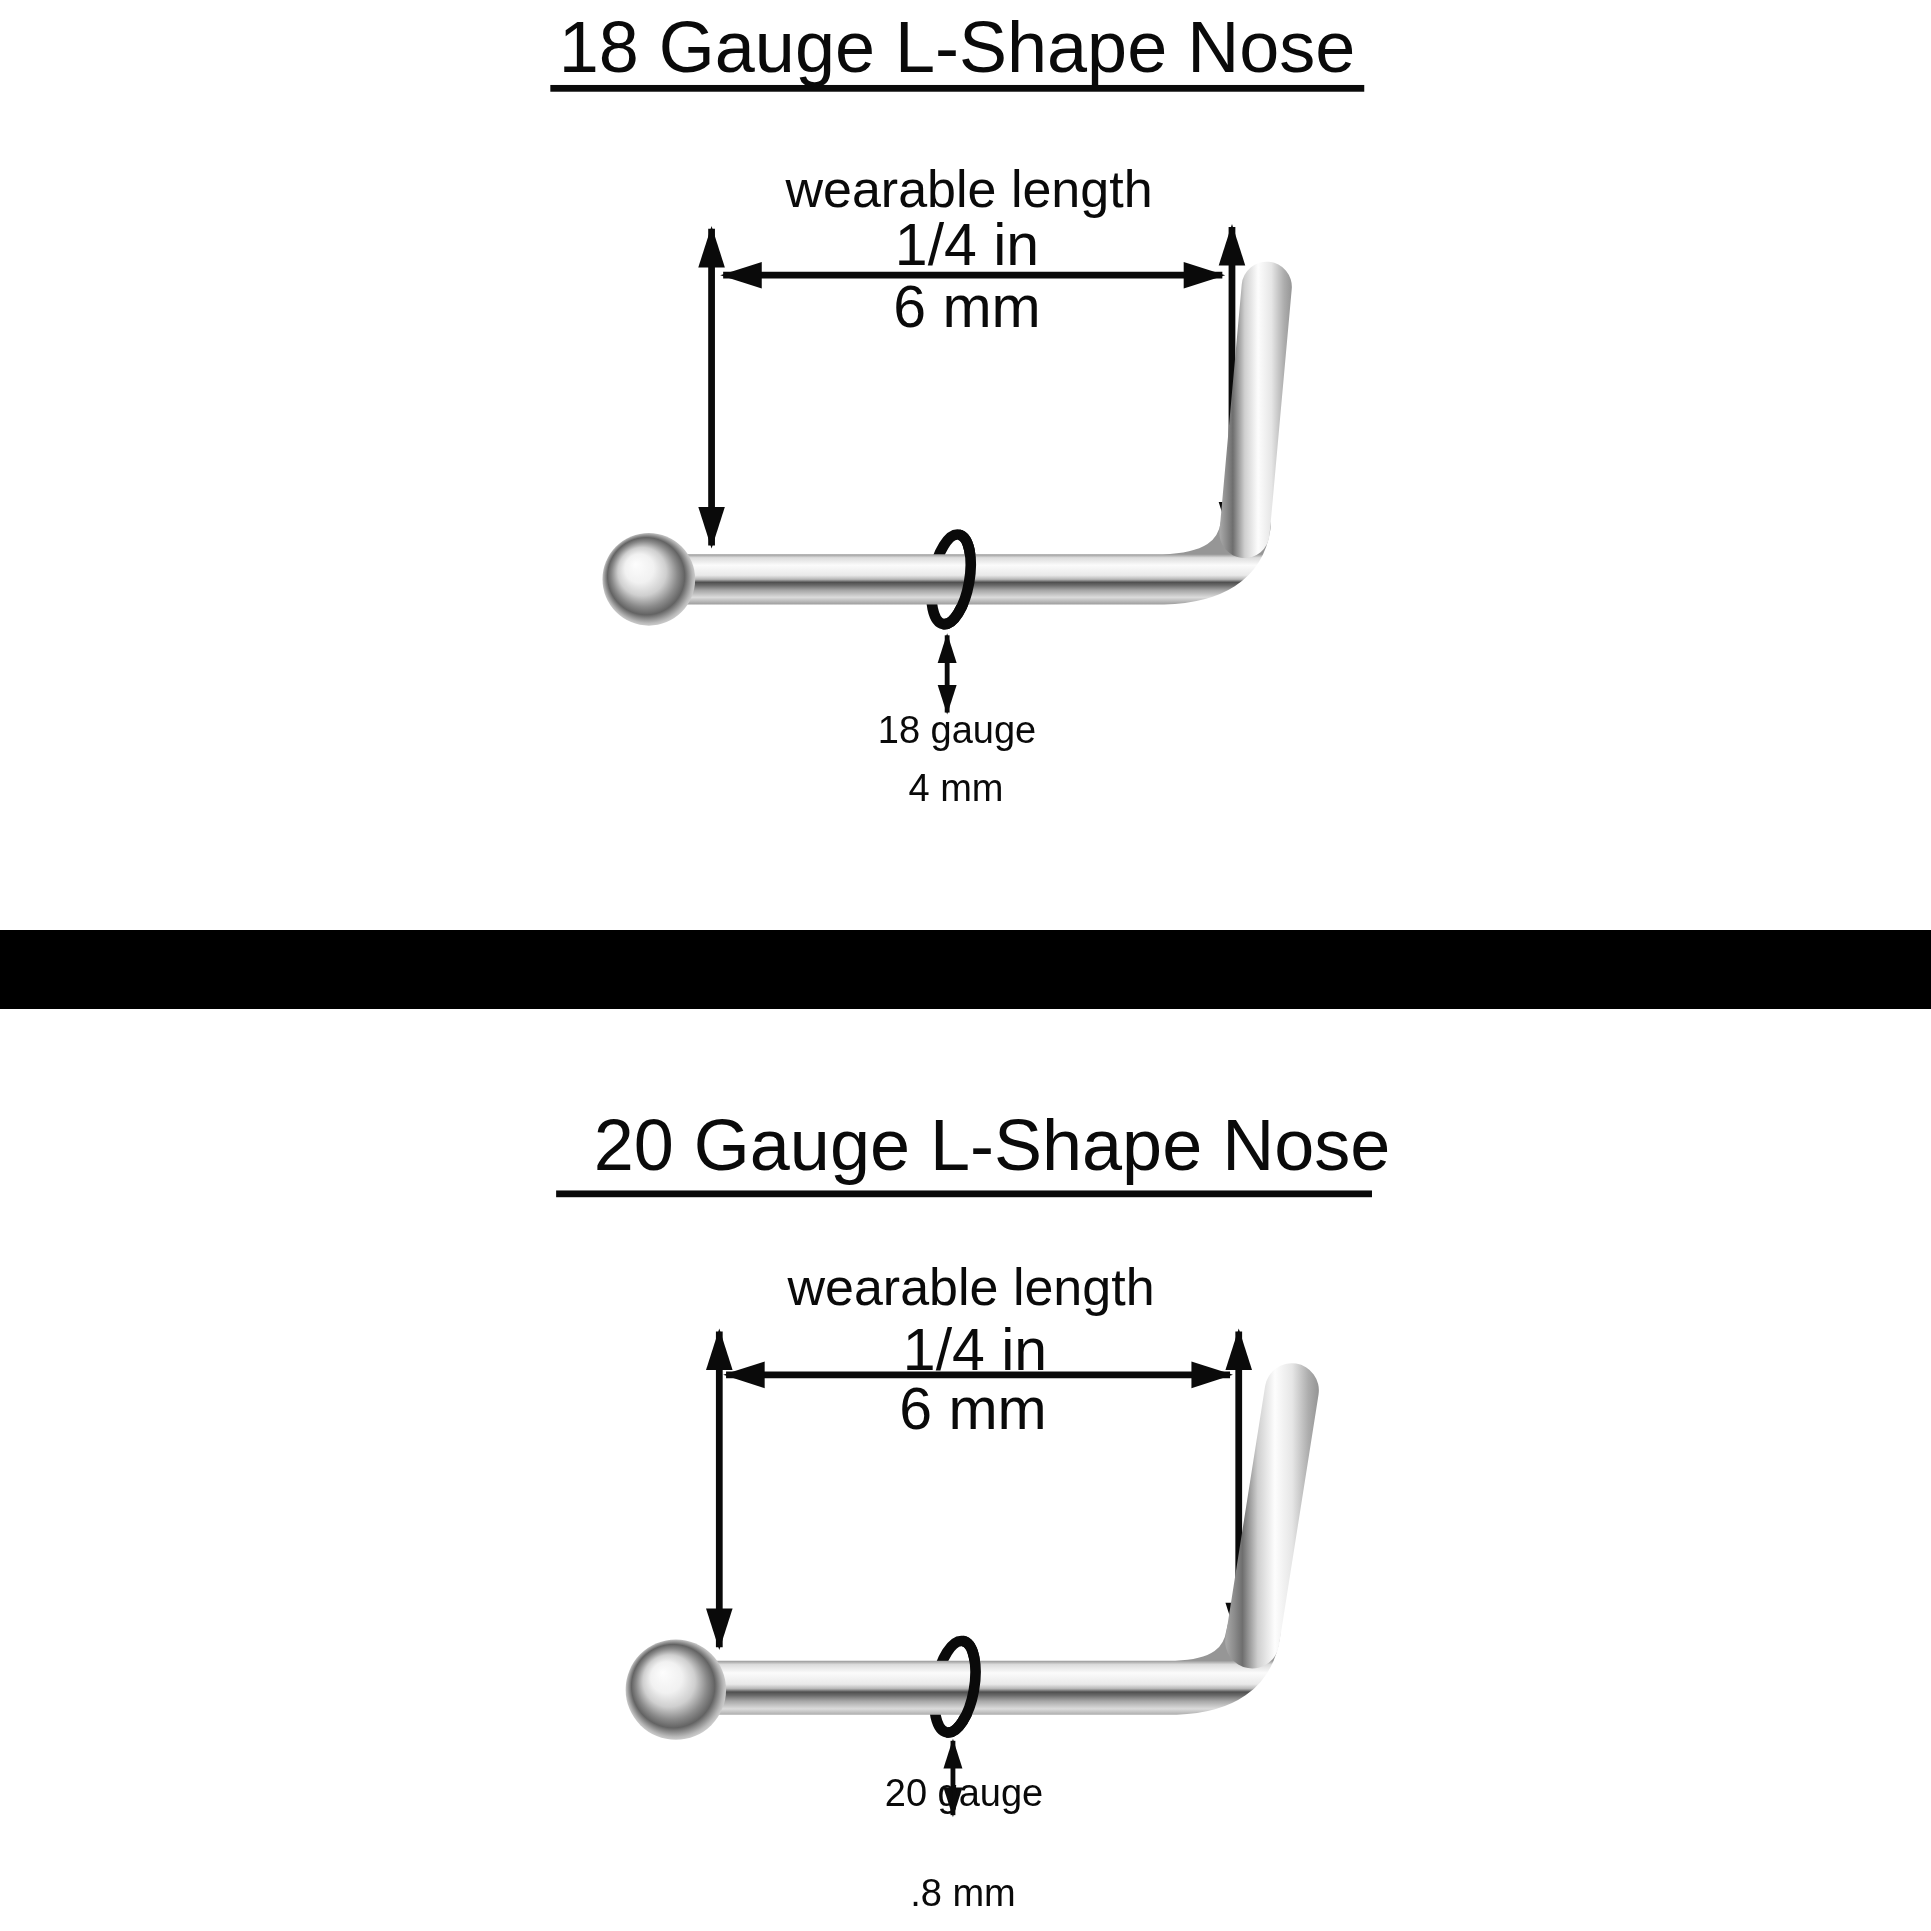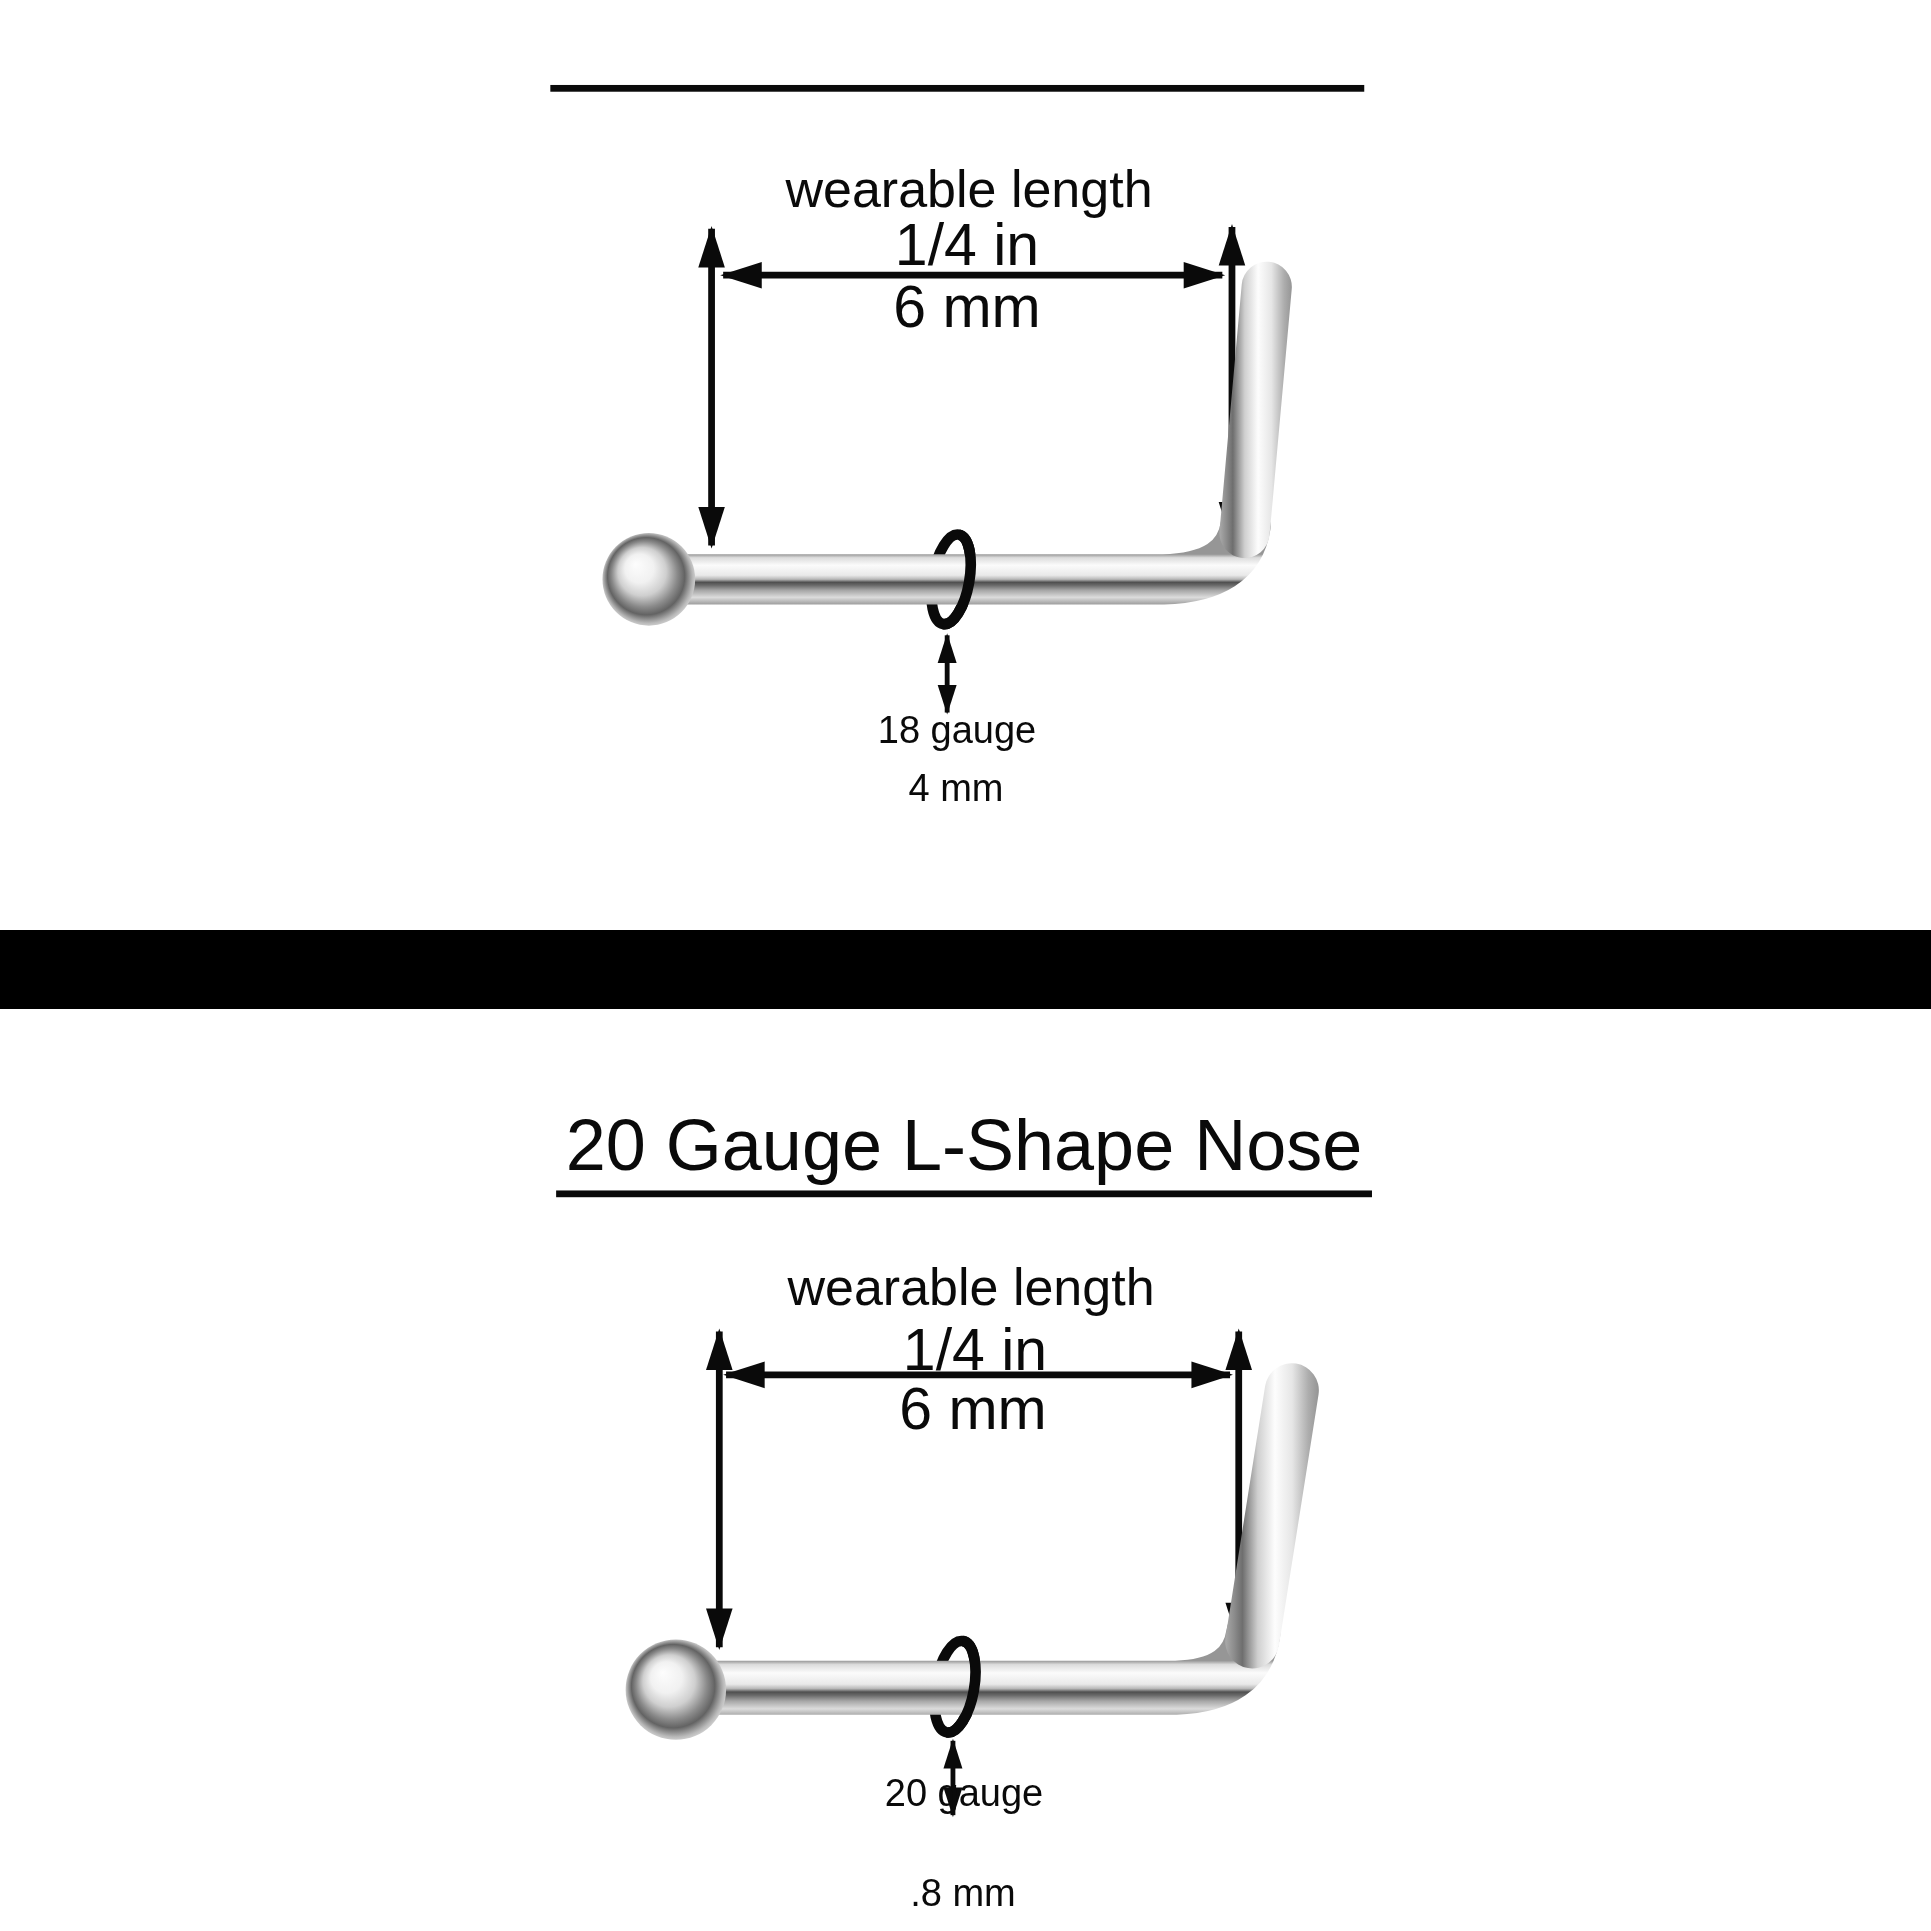"18 Gauge L-Shape Nose" div.label { html: none -> <div>18 Gauge L-Shape Nose</div> }
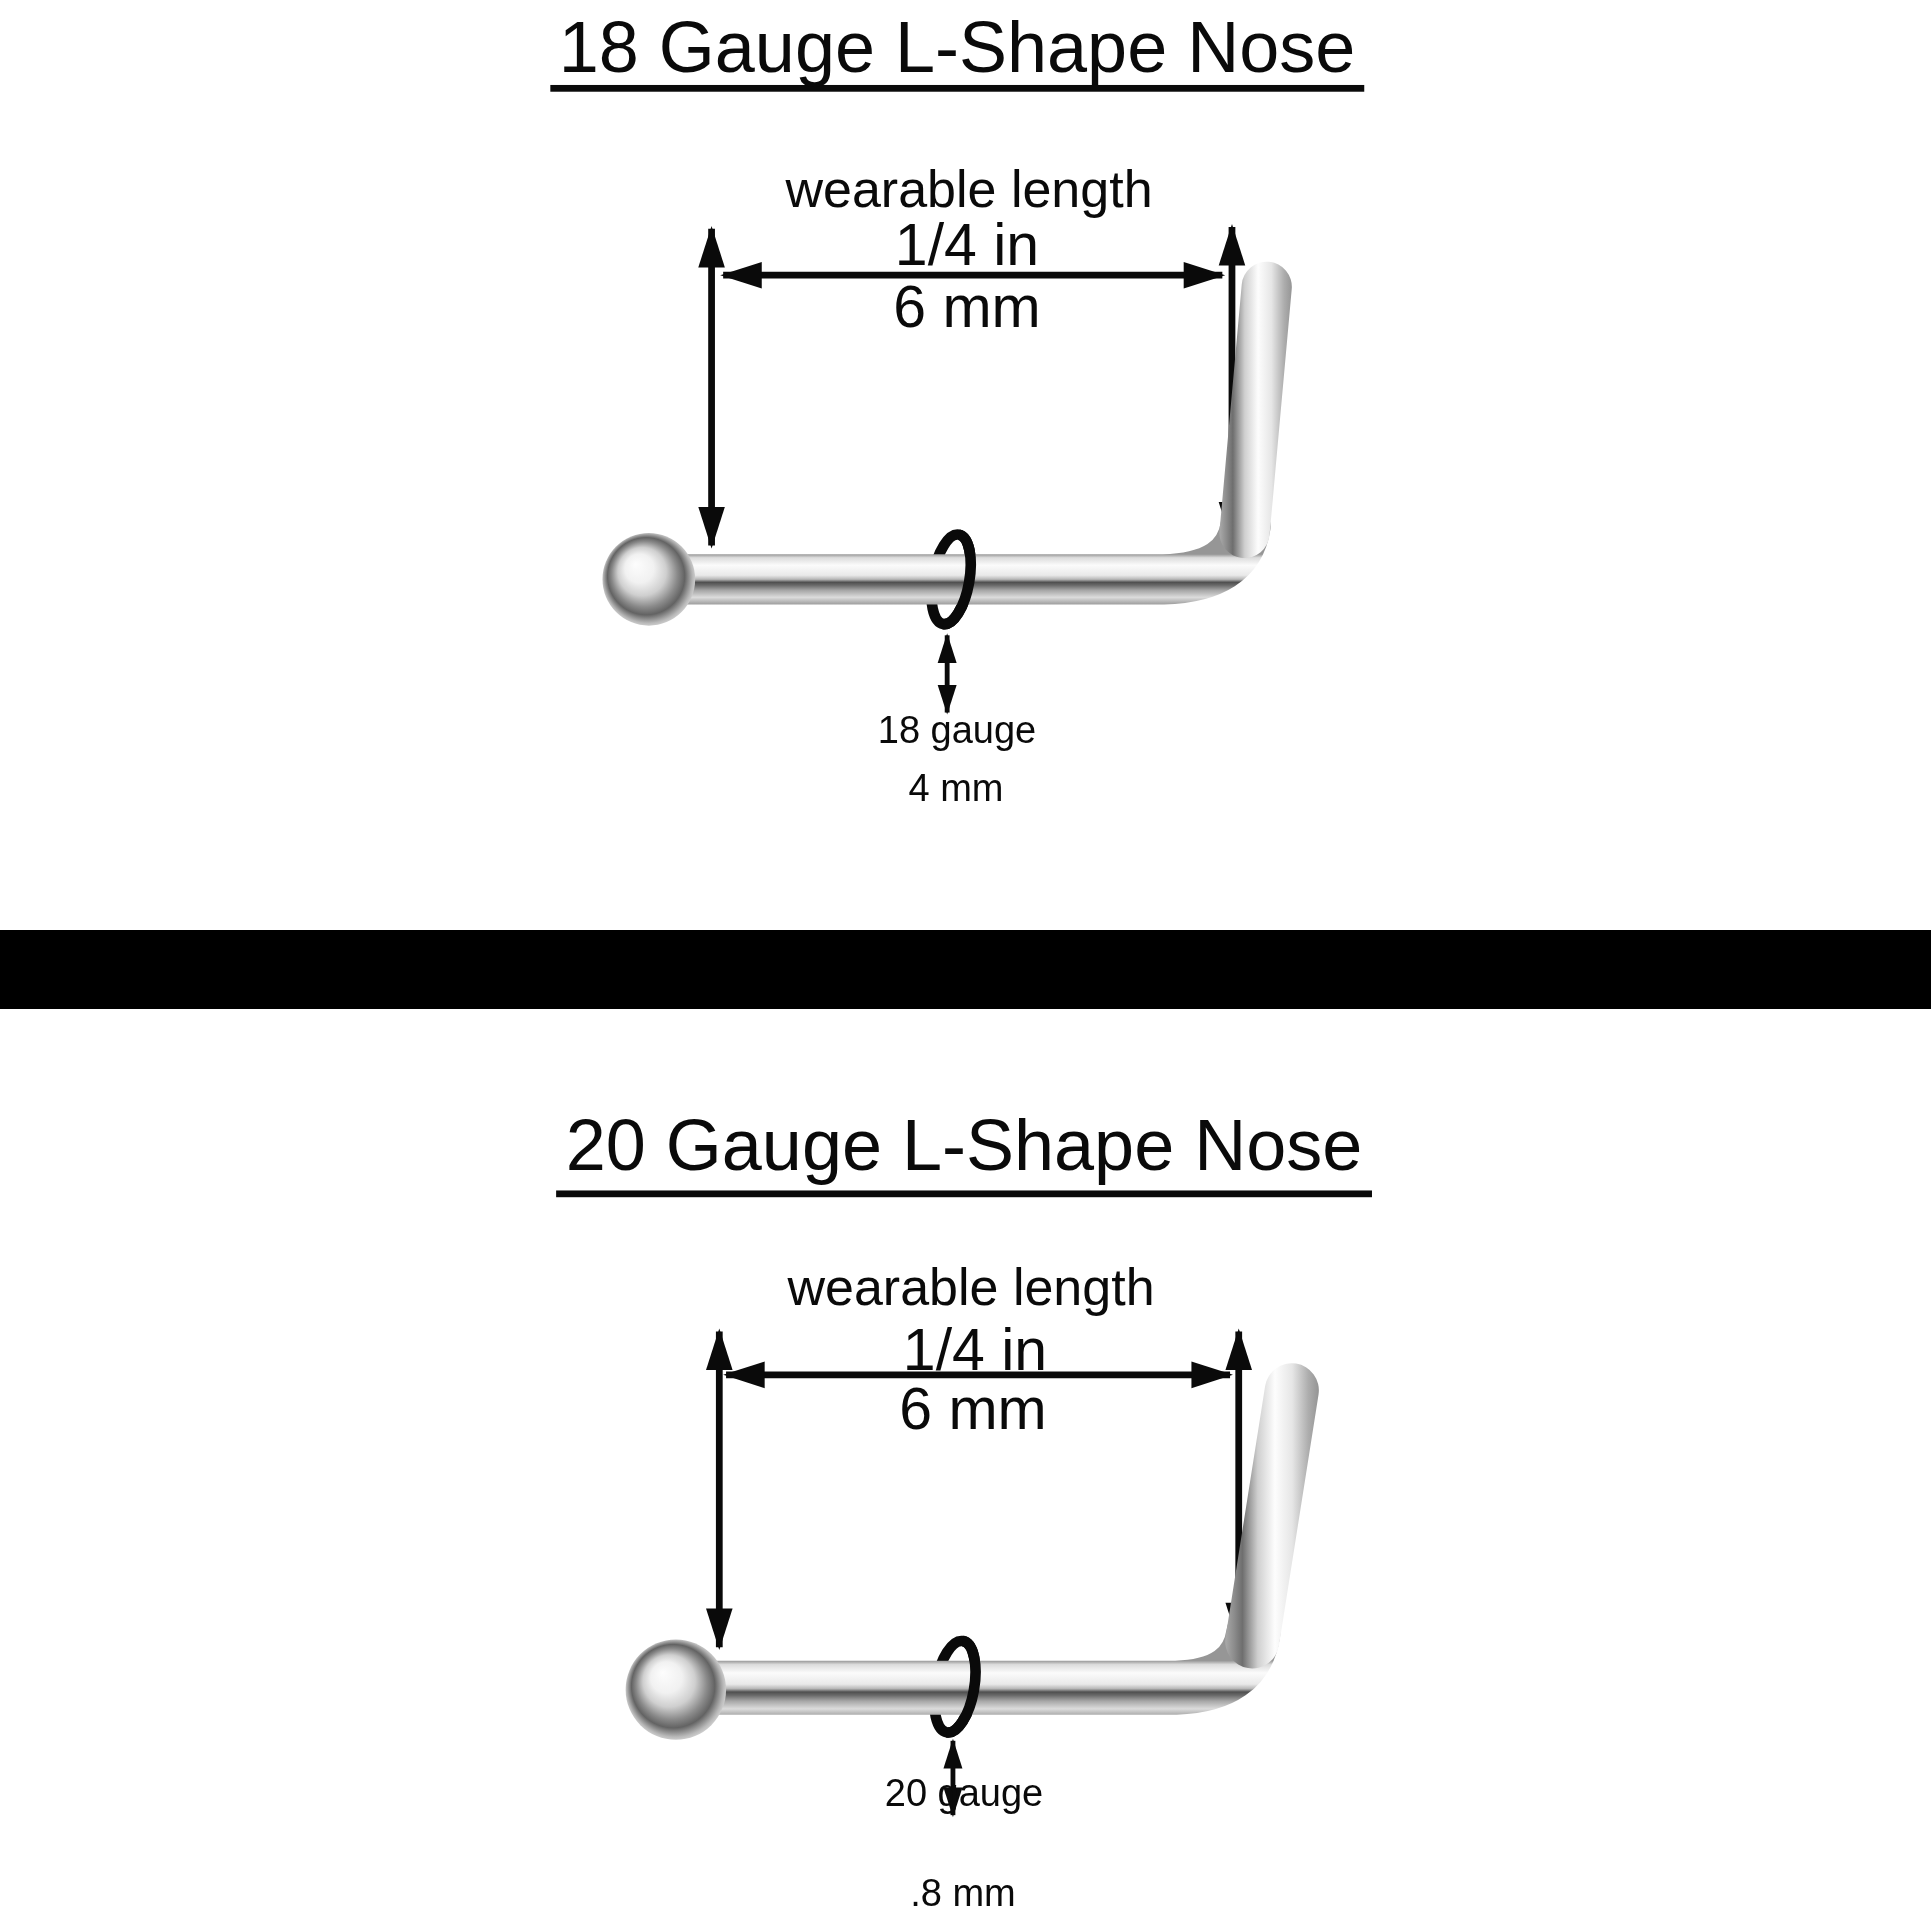"20 Gauge L-Shape Nose" div.label { left: 964px -> 992px }
